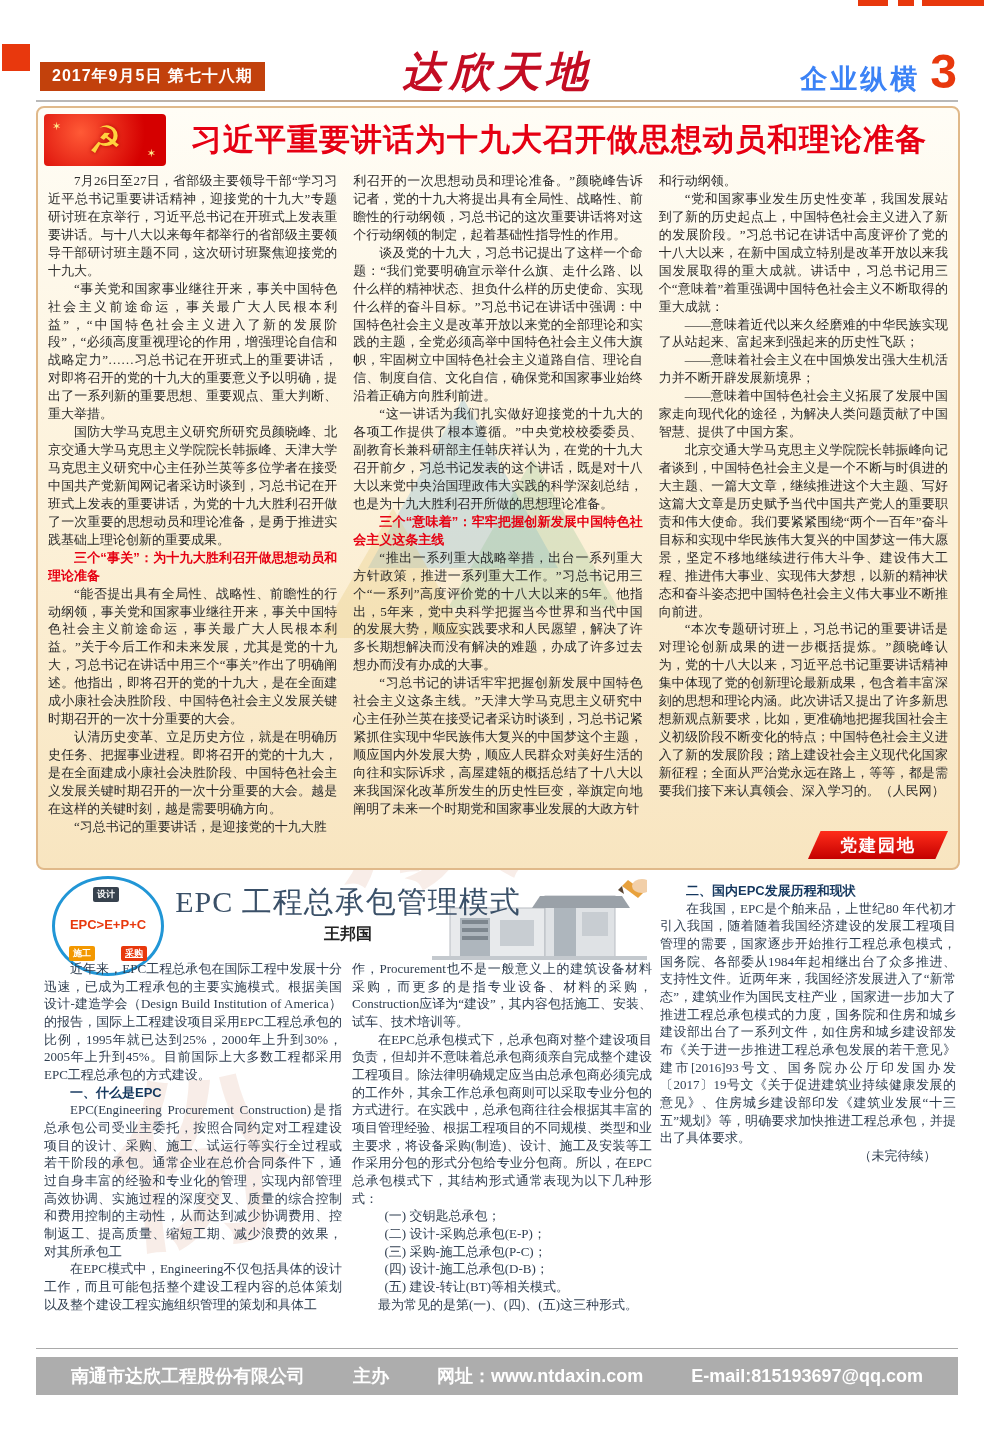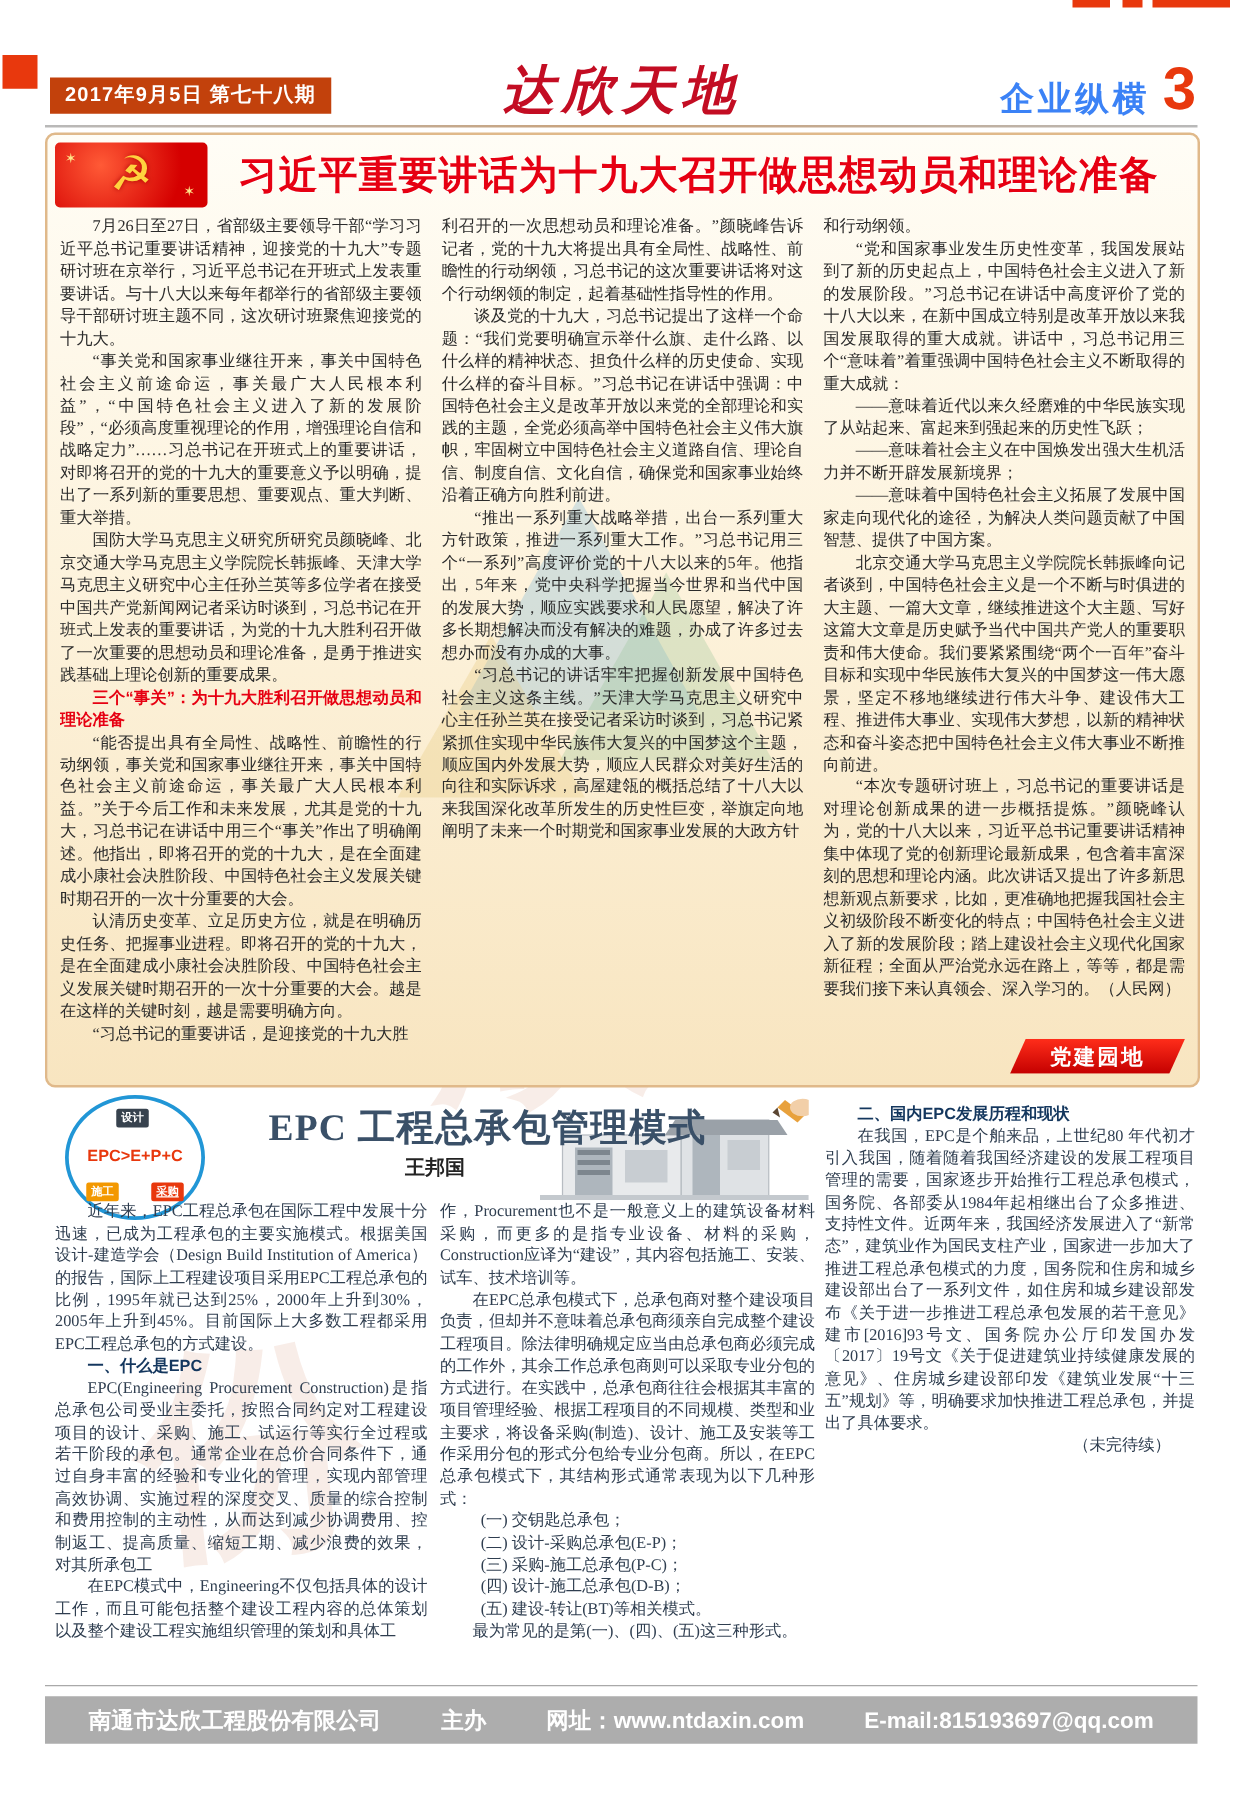"“这一讲话为我们扎实做好迎接党的十九大的各项工作提供了根本遵循。”中央党校校委委" div.para { html: none -> <div>“这一讲话为我们扎实做好迎接党的十九大的各项工作提供了根本遵循。”中央党校校委委员、副教育长兼科研部主任韩庆祥认为，在党的十九大召开前夕，习总书记发表的这个讲话，既是对十八大以来党中央治国理政伟大实践的科学深刻总结，也是为十九大胜利召开所做的思想理论准备。</div> }
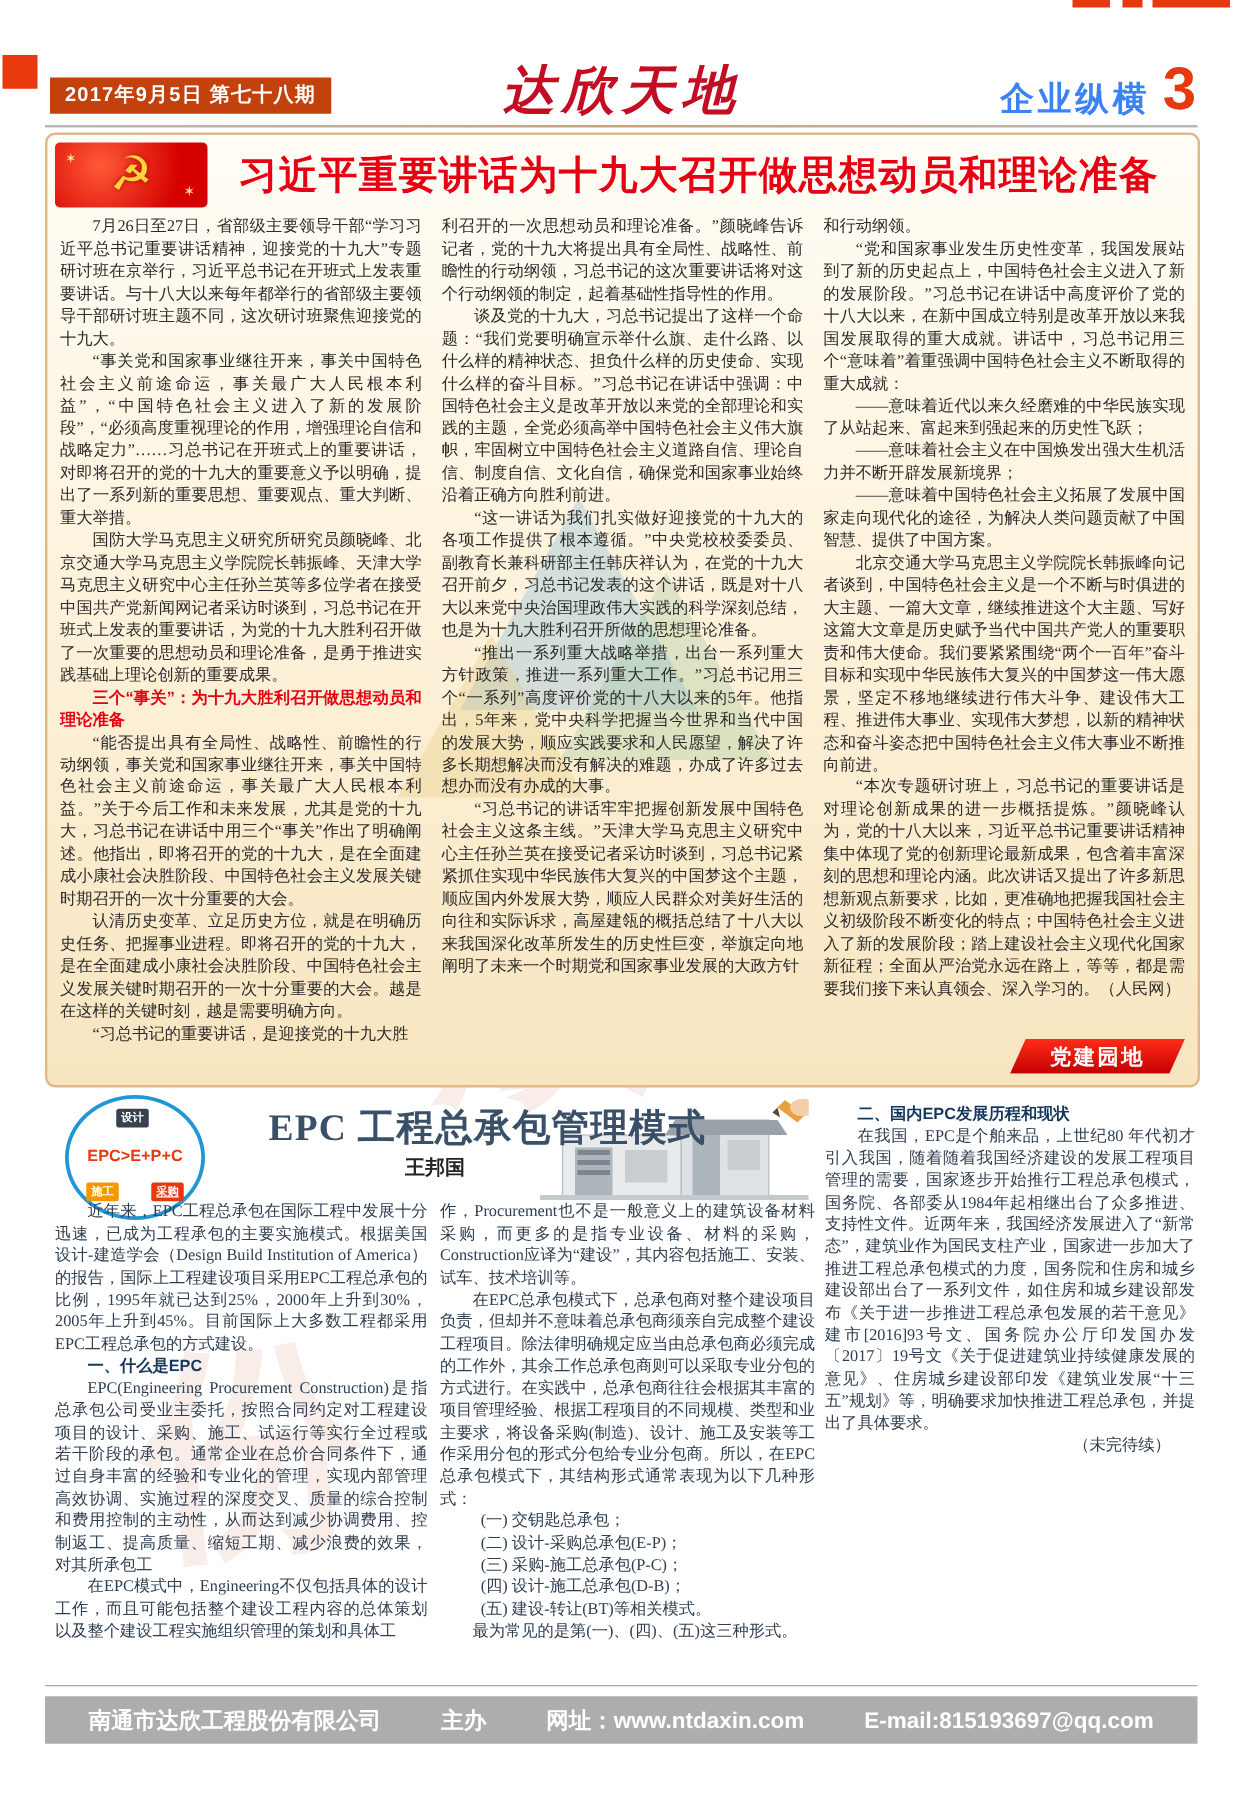"三个“意味着”：牢牢把握创新发展中国特色社会主义这条主线" div.subhead { html: none -> <div>三个“意味着”：牢牢把握创新发展中国特色社会主义这条主线</div> }
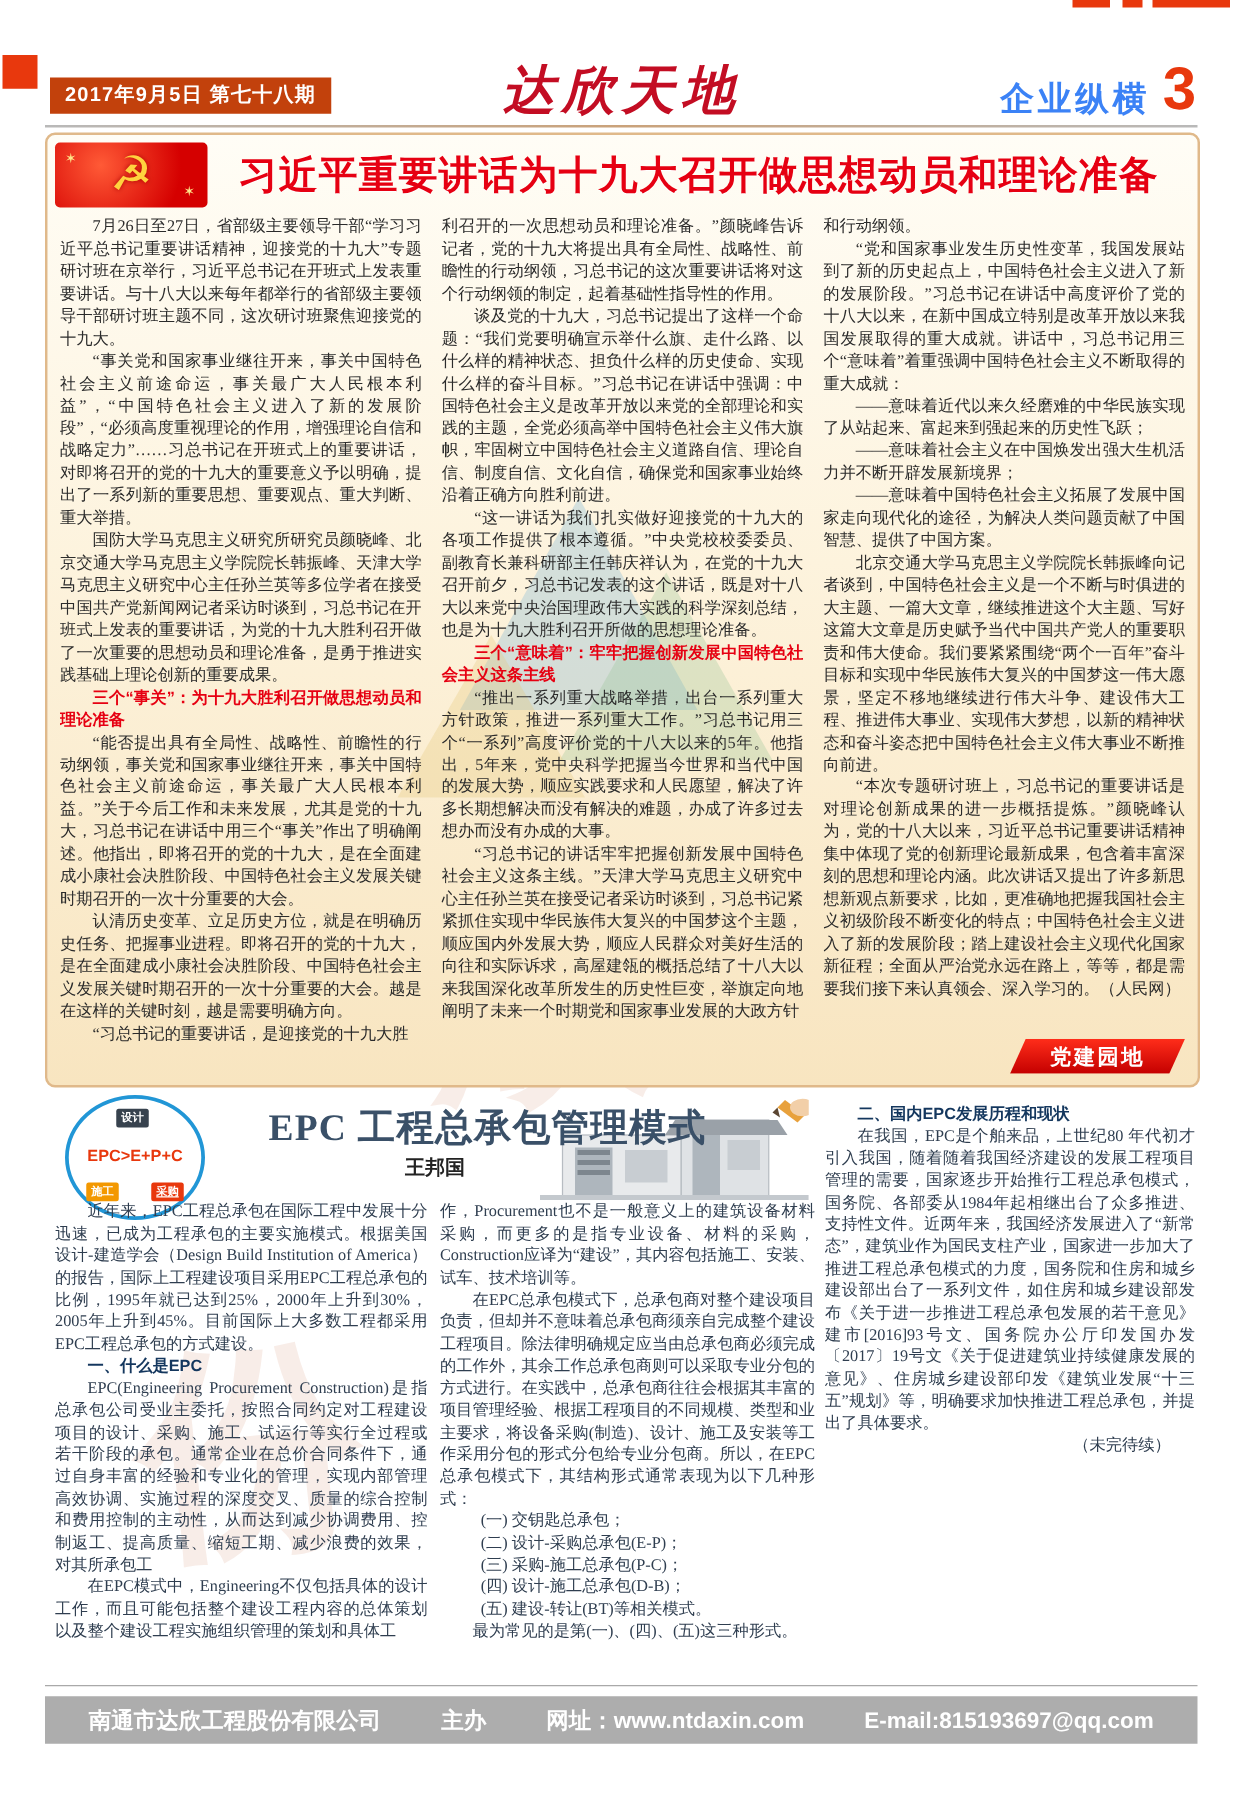"EPC 工程总承包管理模式" .epc-title { font-weight: bold -> normal; margin-left: 42px -> none }
